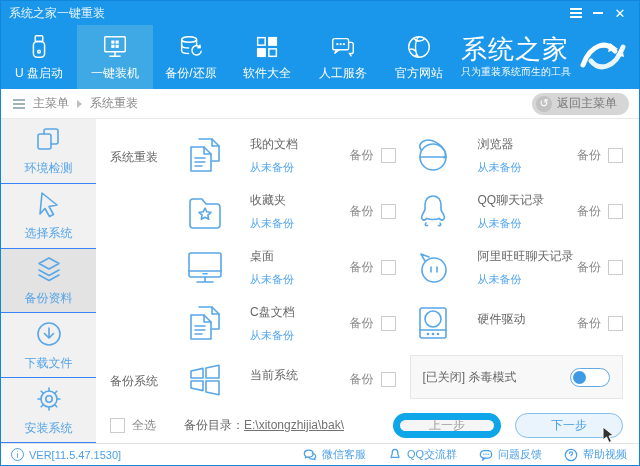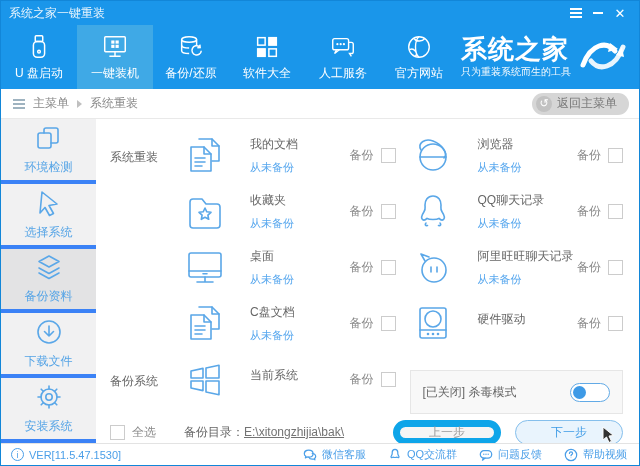"系统之家" .brand-name { font-weight: bold -> normal }
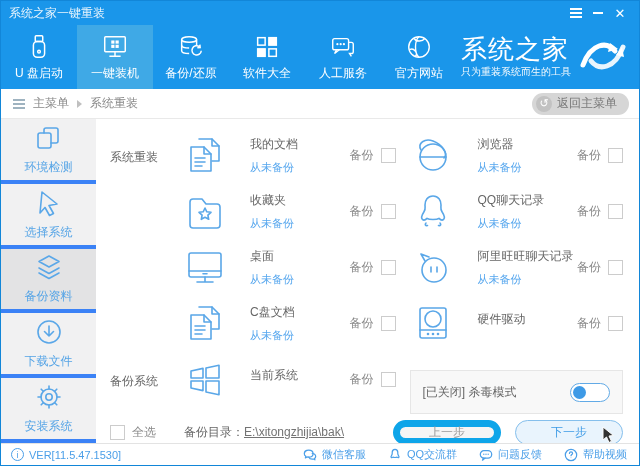"环境检测" .side-item { border-bottom: 4px solid #3b82f6 -> 1px solid #3b82f6 }
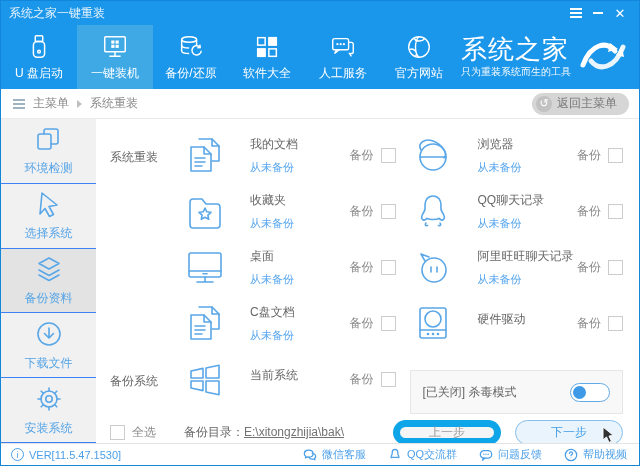"[已关闭] 杀毒模式" .antivirus-box { margin-top: 19px -> 4px }
